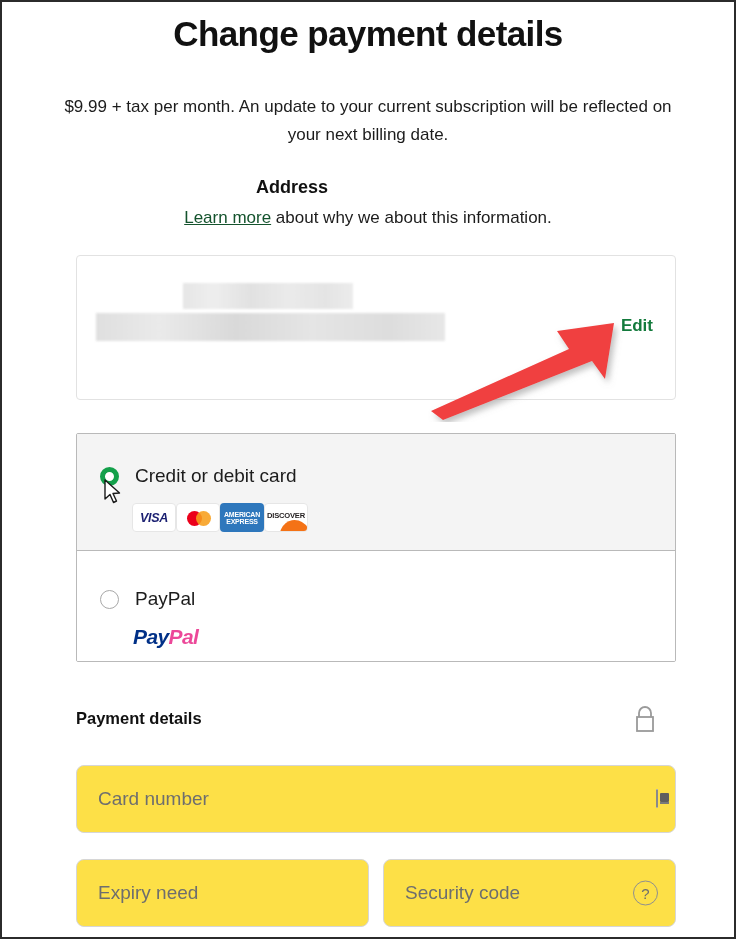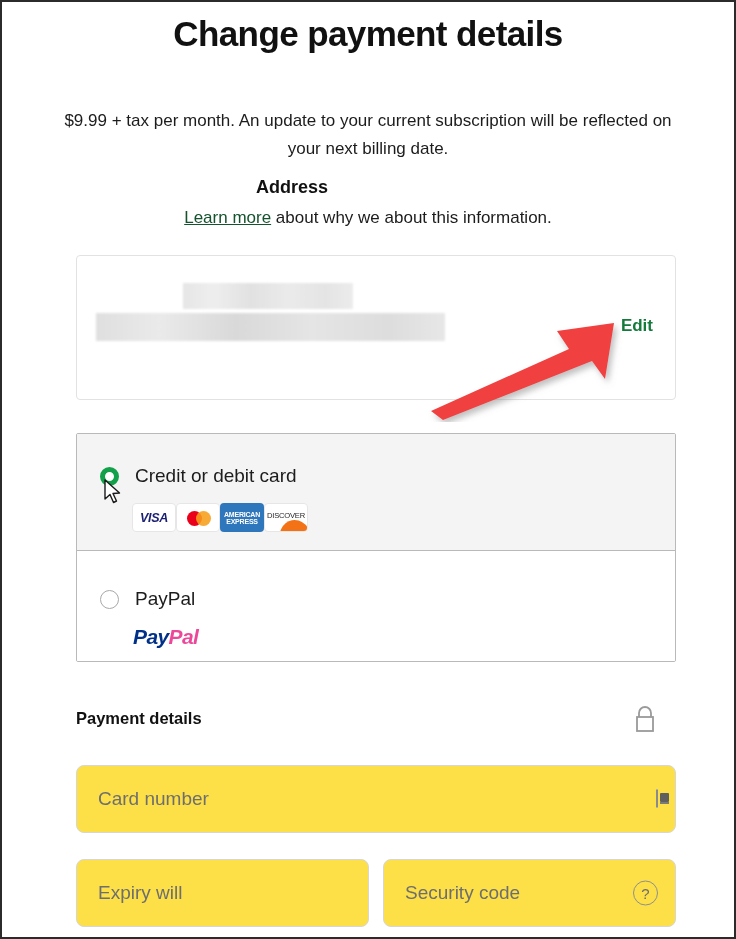"$9.99 + tax per month." .subtitle { top: 105px -> 91px }
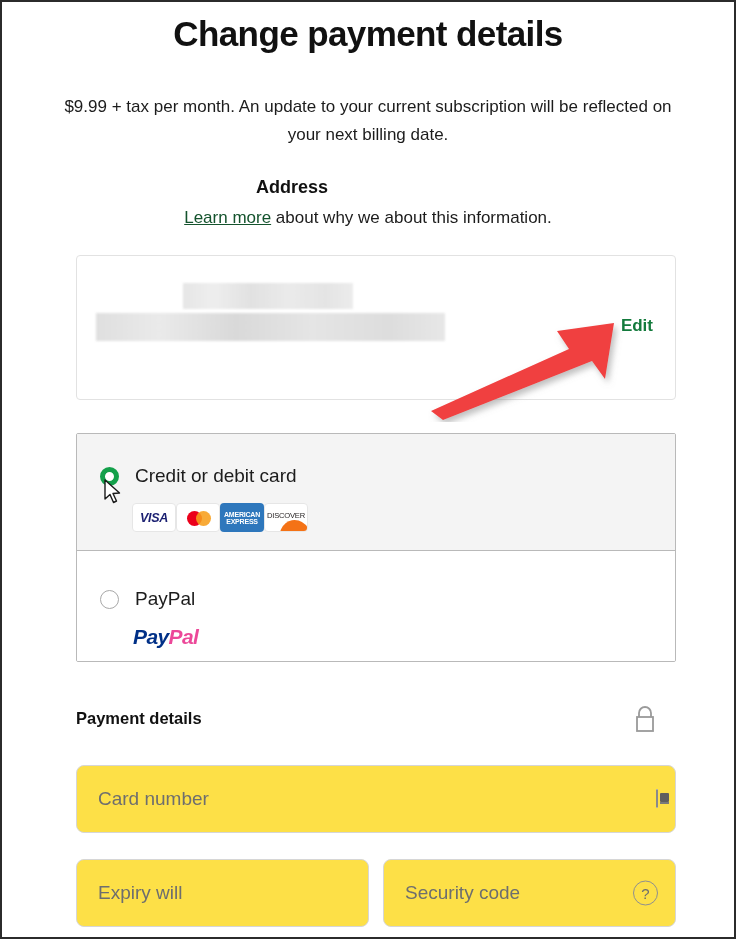"DISCOVER" .brand-disc { font-weight: normal -> bold }
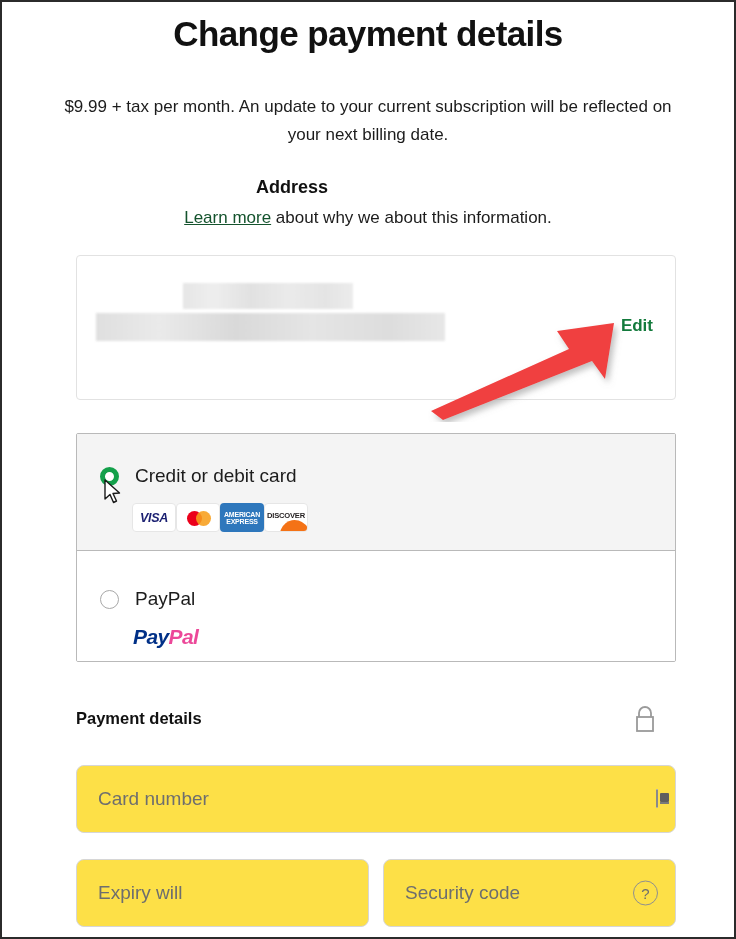"Expiry will" span.field-ph { text: will -> need }
